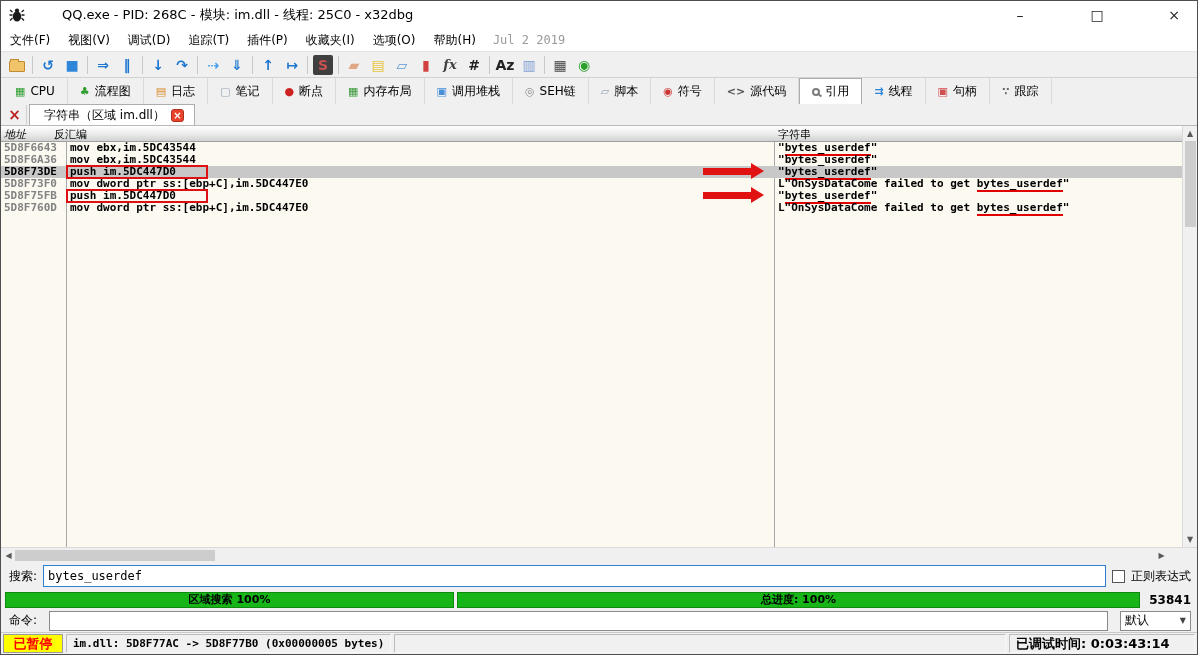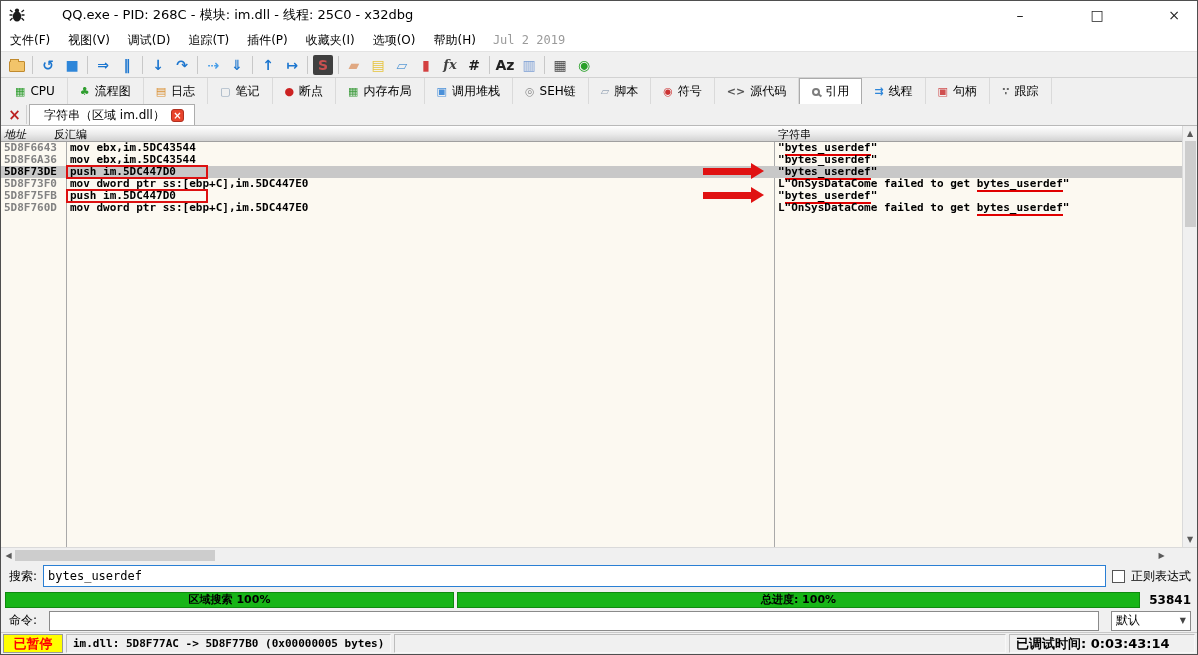"默认" .cmd-select { width: 80px -> 71px }
